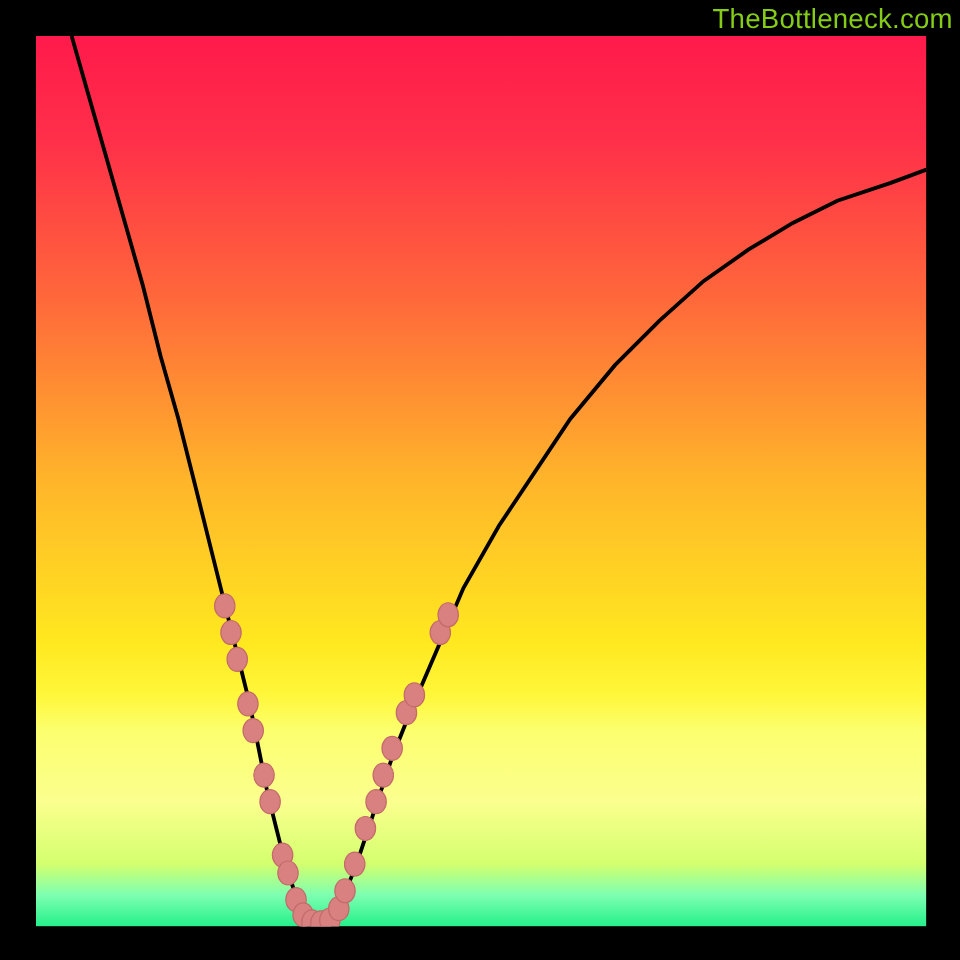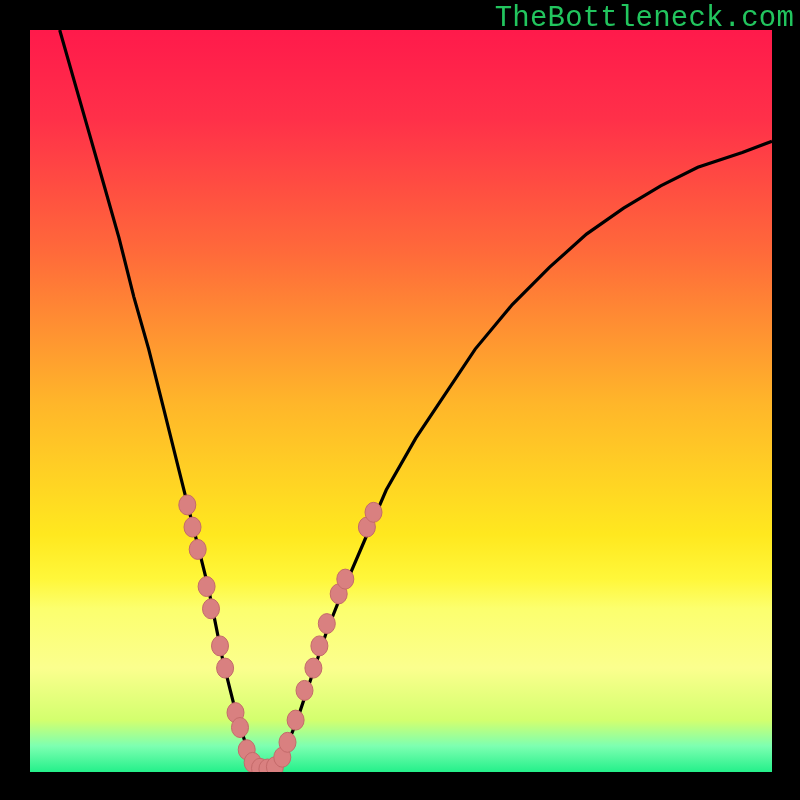"TheBottleneck.com" .watermark { color: #22c55e -> #84cc16; font-family: Liberation Mono, monospace -> none; font-size: 29px -> 23px }
